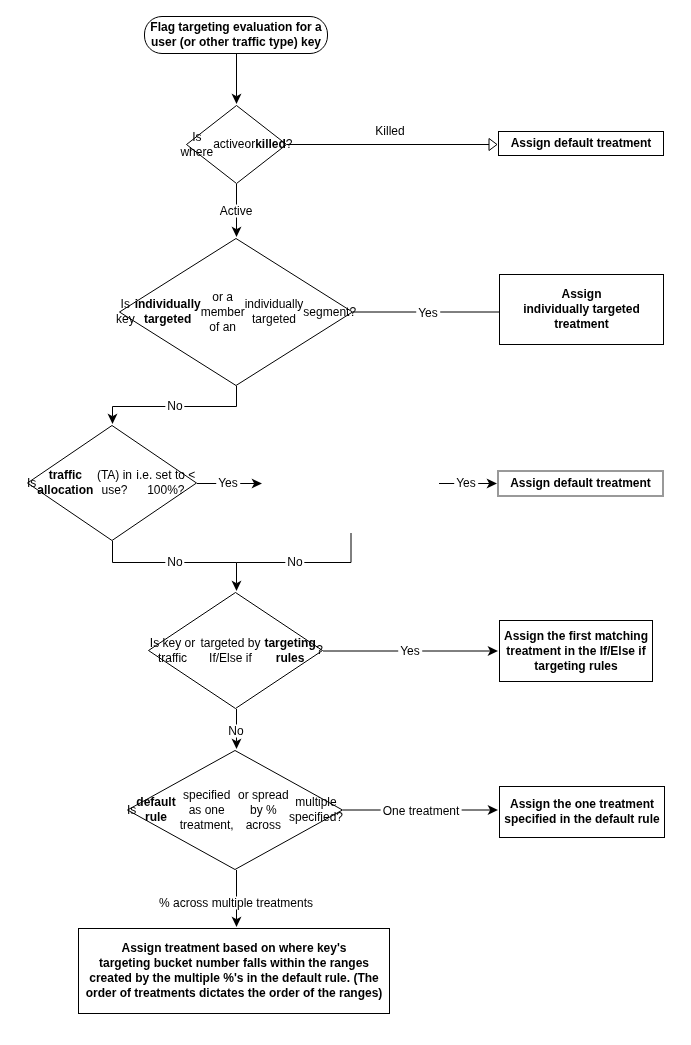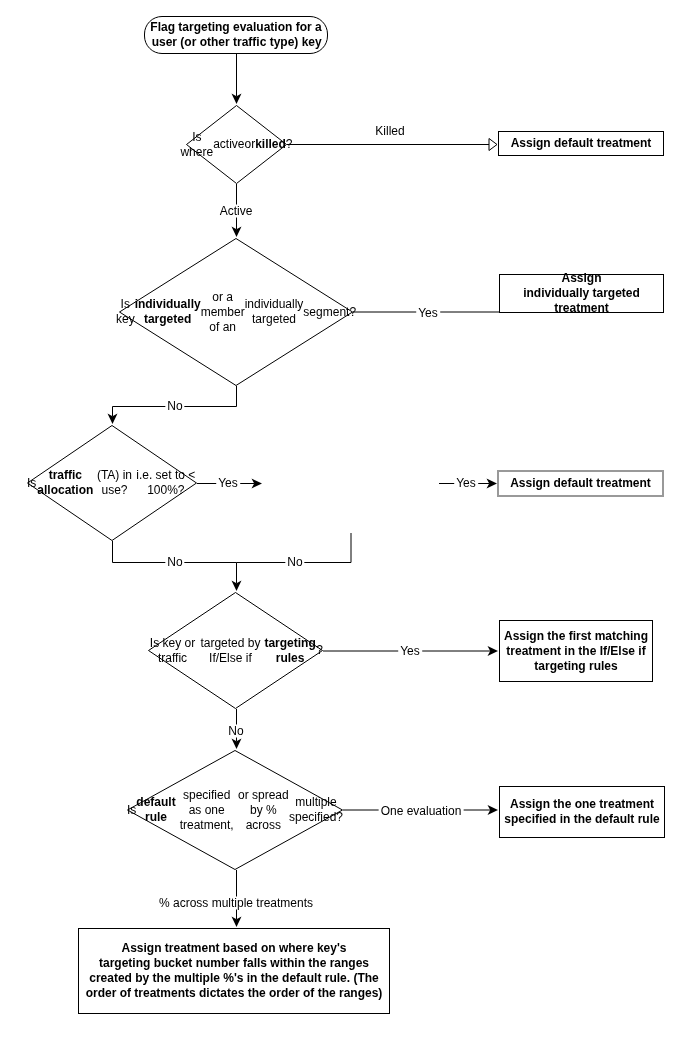"Flag targeting evaluation for a" .rounded { text-align: right -> none }
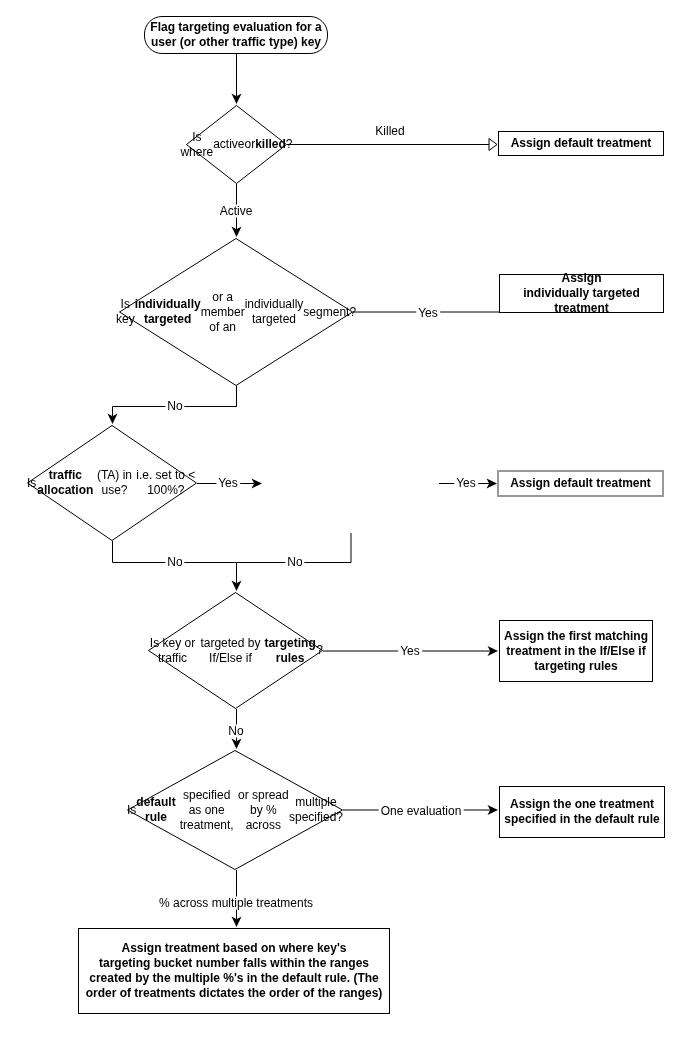"Assign" div.node-box { height: 39px -> 71px }
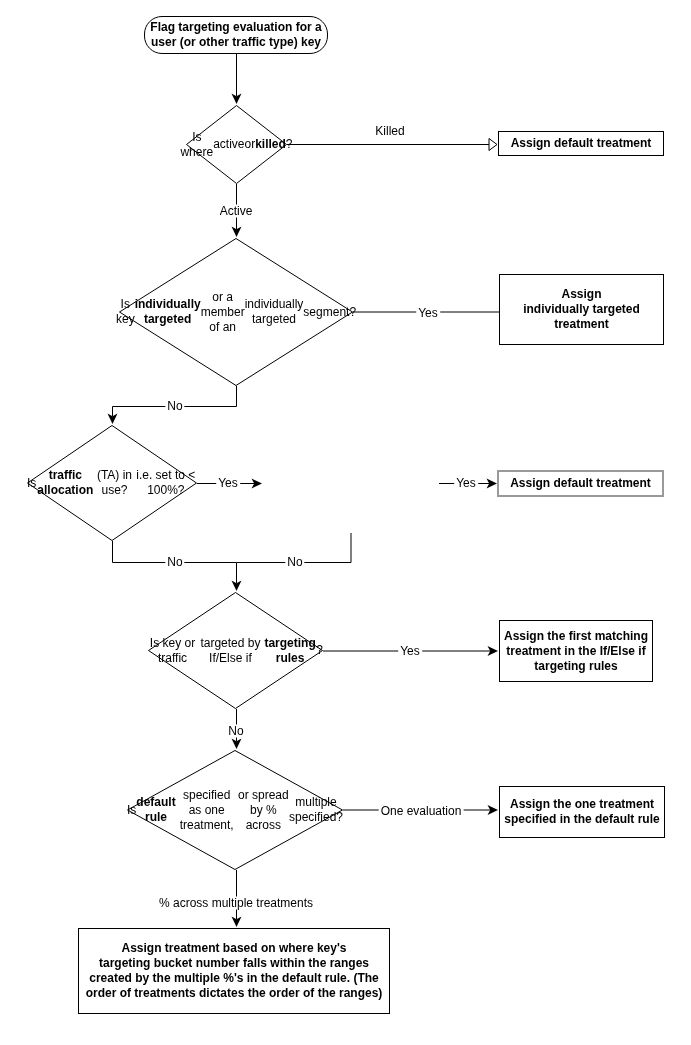"One evaluation" span.elabel { text: evaluation -> treatment }
